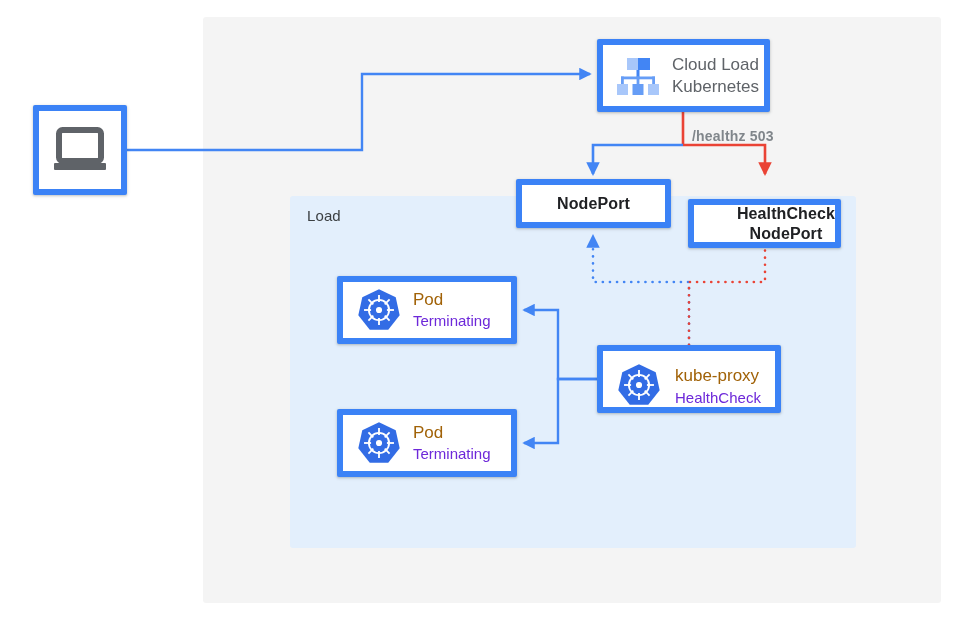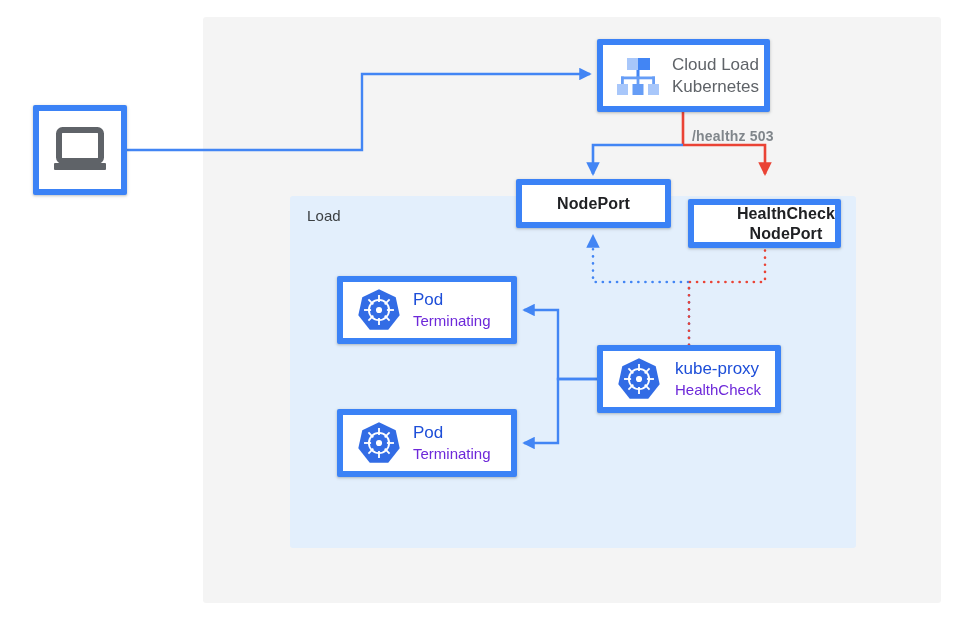"Pod" .label-primary { color: #1d4ed8 -> #a16207 }
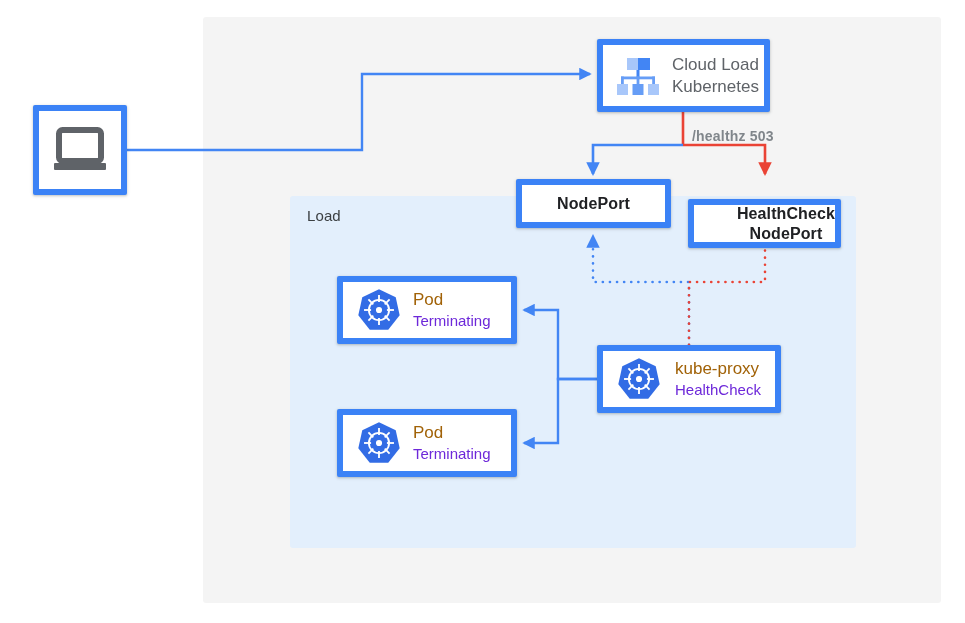"kube-proxy" .card-kubeproxy { align-items: center -> flex-end }
